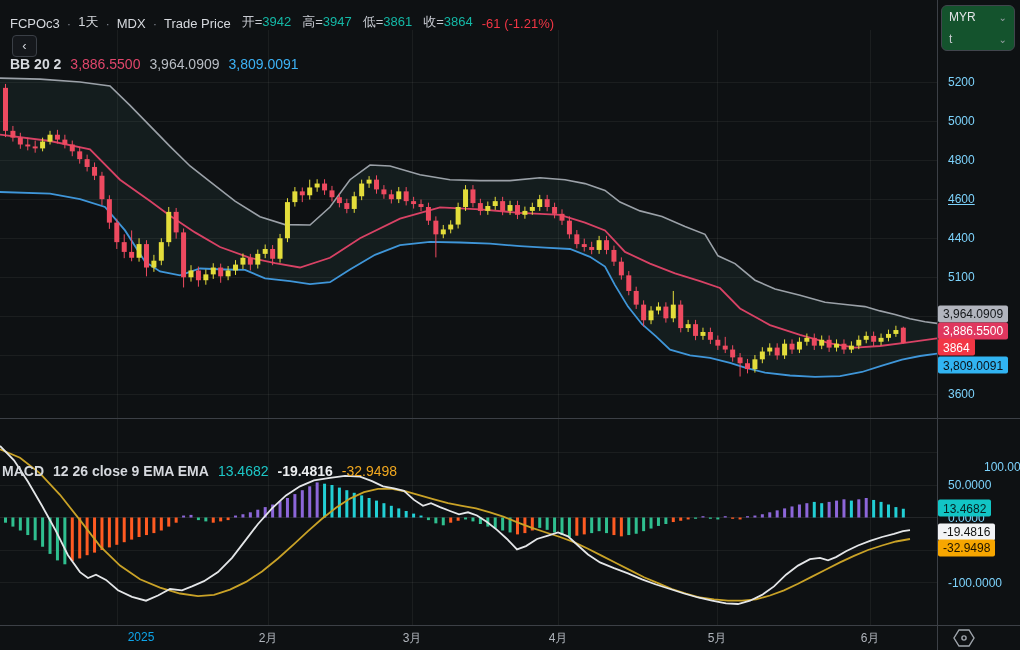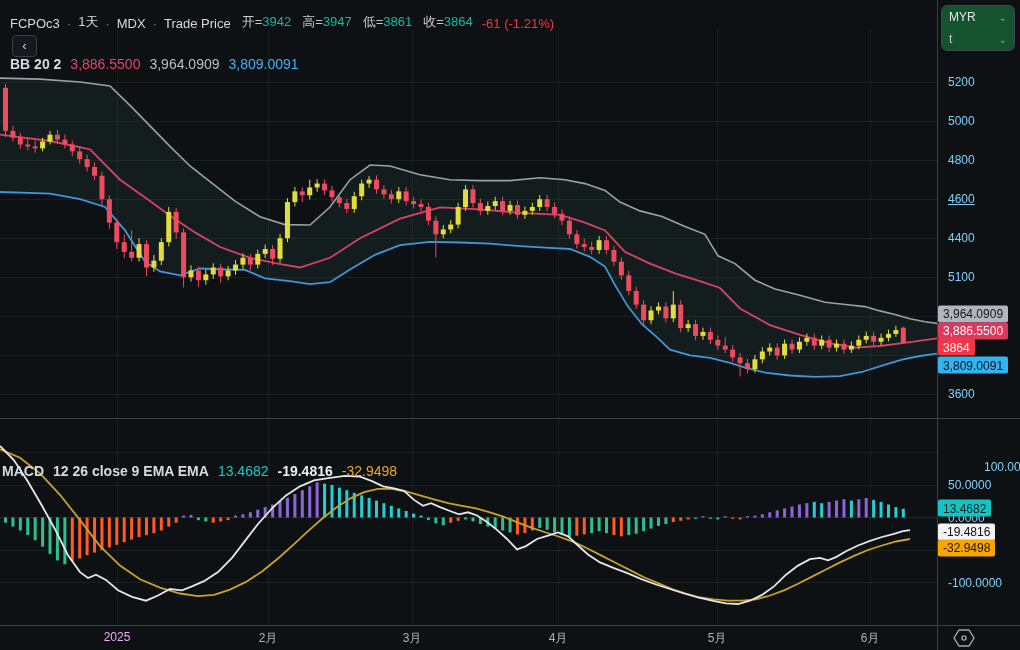"2025" .time-label.year { color: #f0abfc -> #0ea5e9; margin-left: none -> 24px }
